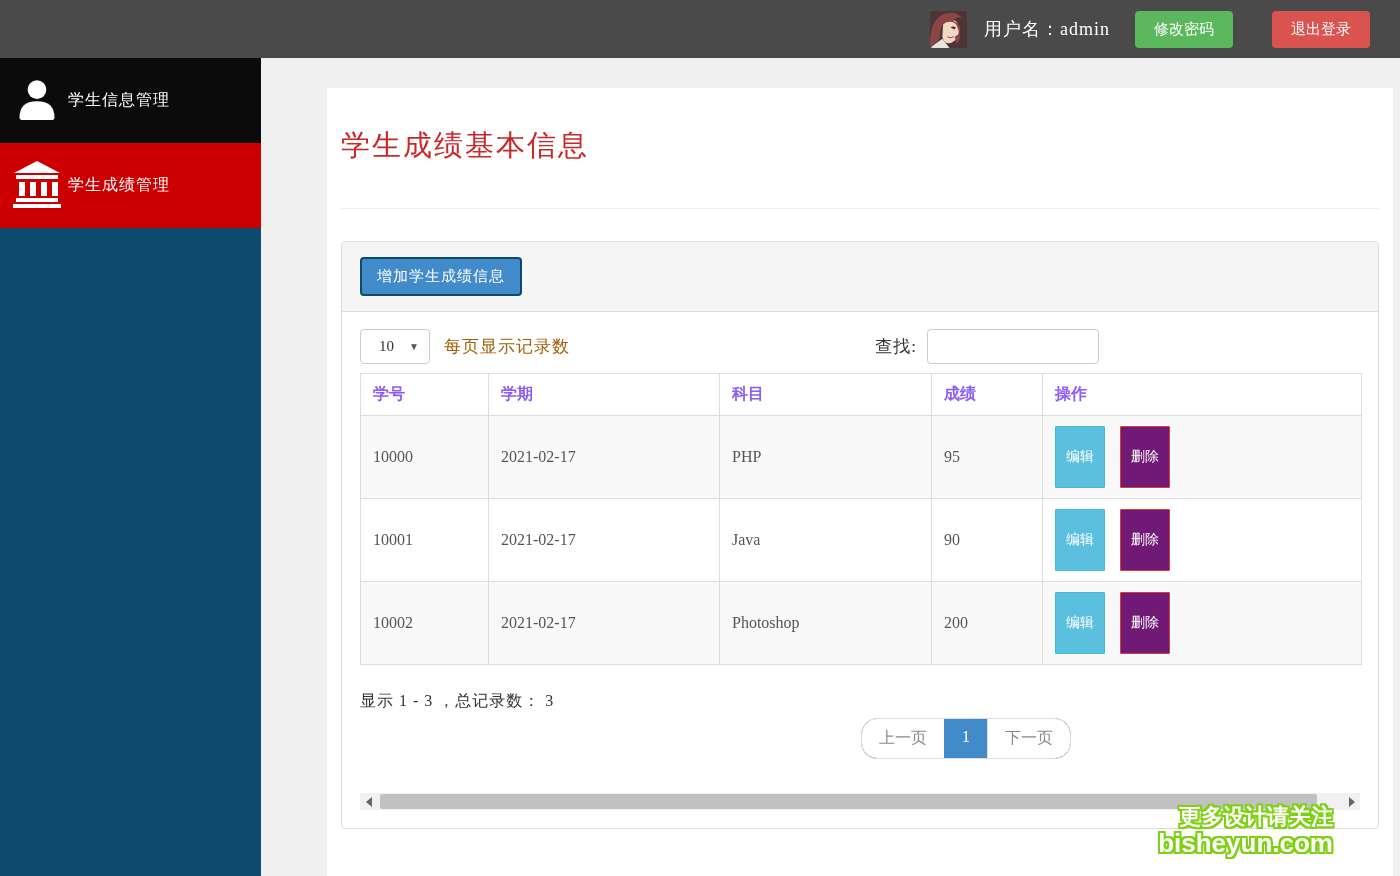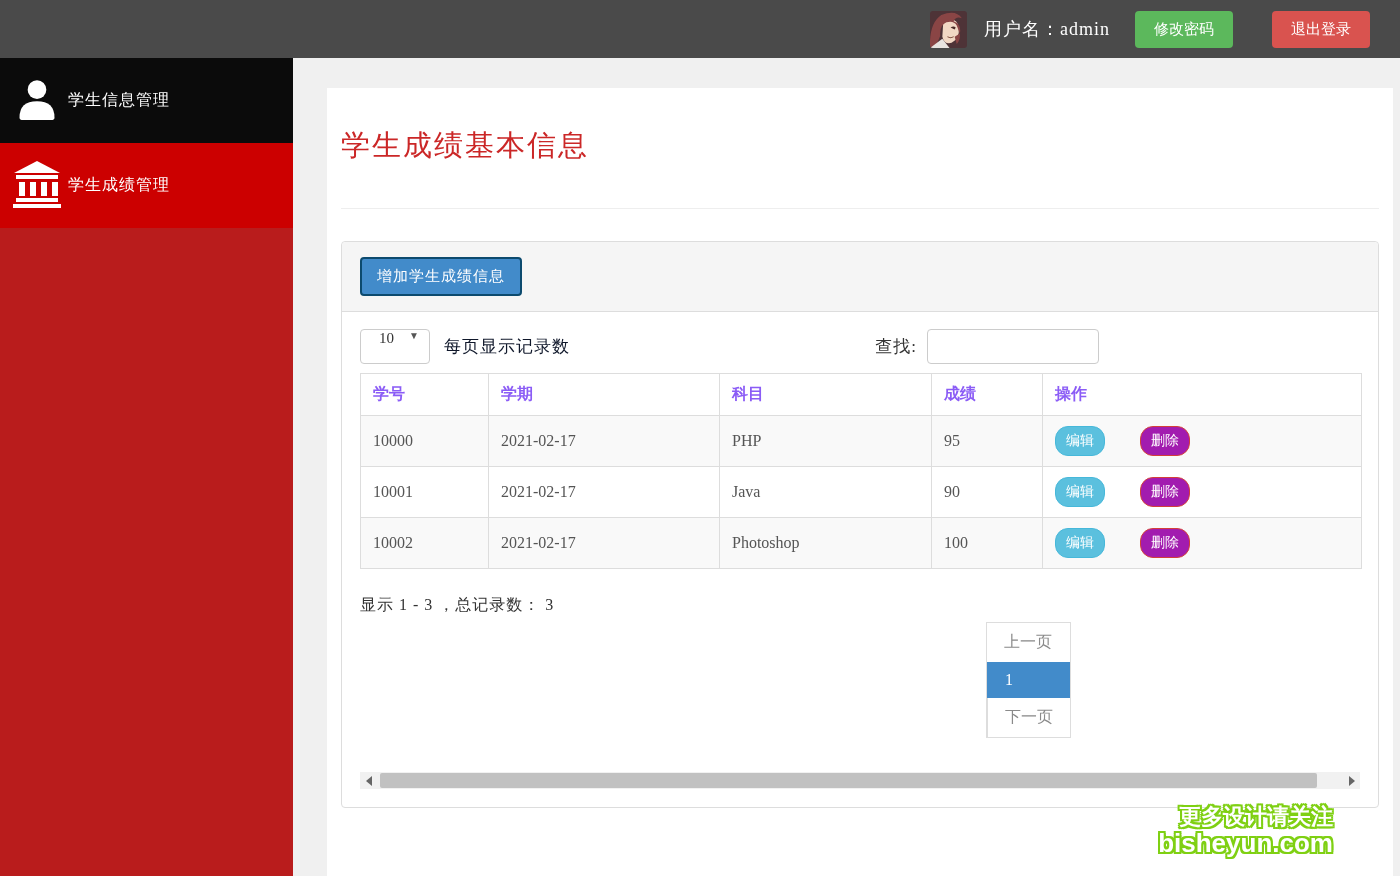"学生信息管理" .sidebar { background: #b91c1c -> #0c4a6e; width: 293px -> 261px }
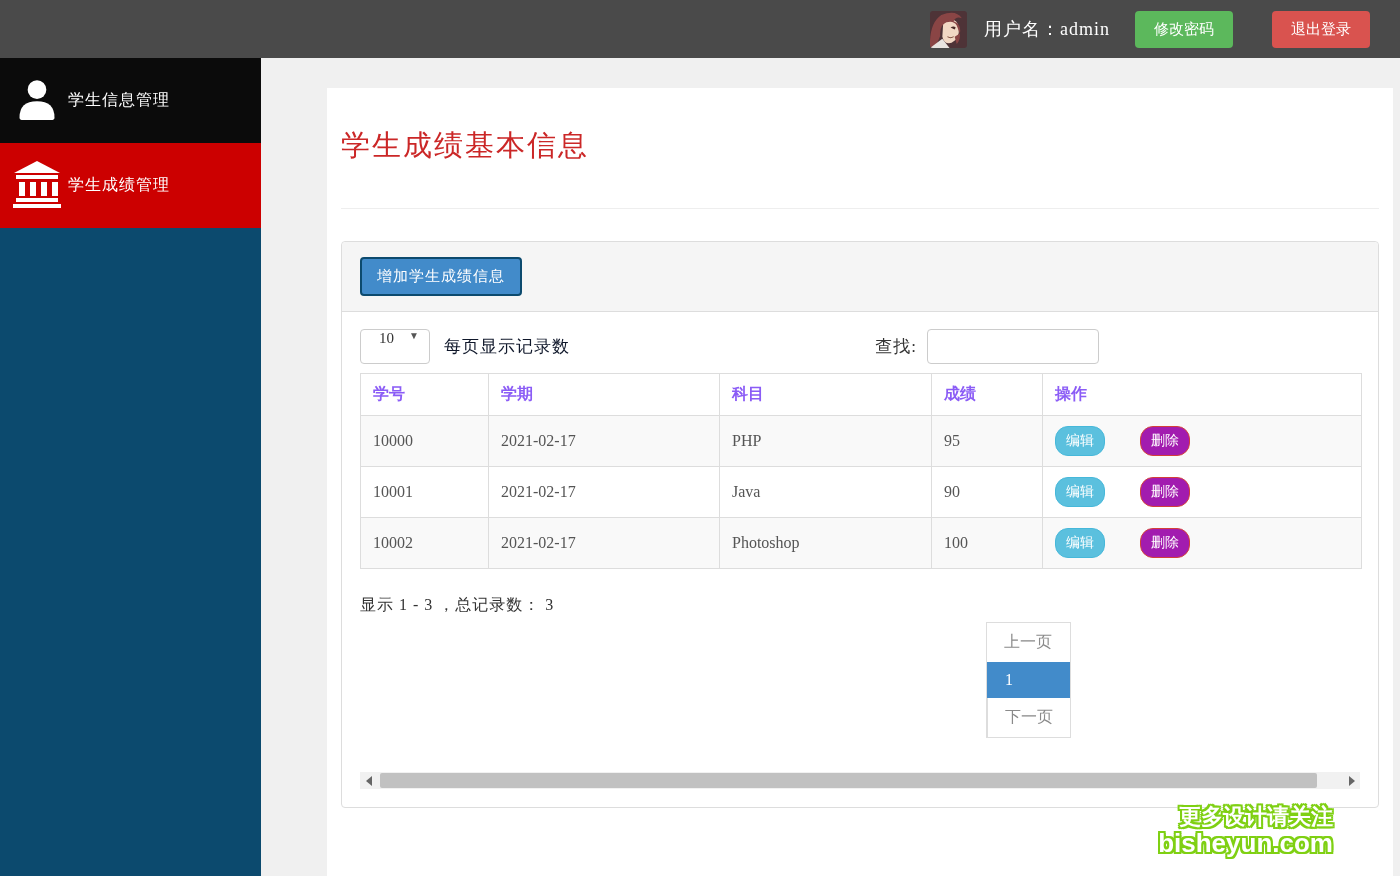"10" .select-box { align-items: flex-start -> center }
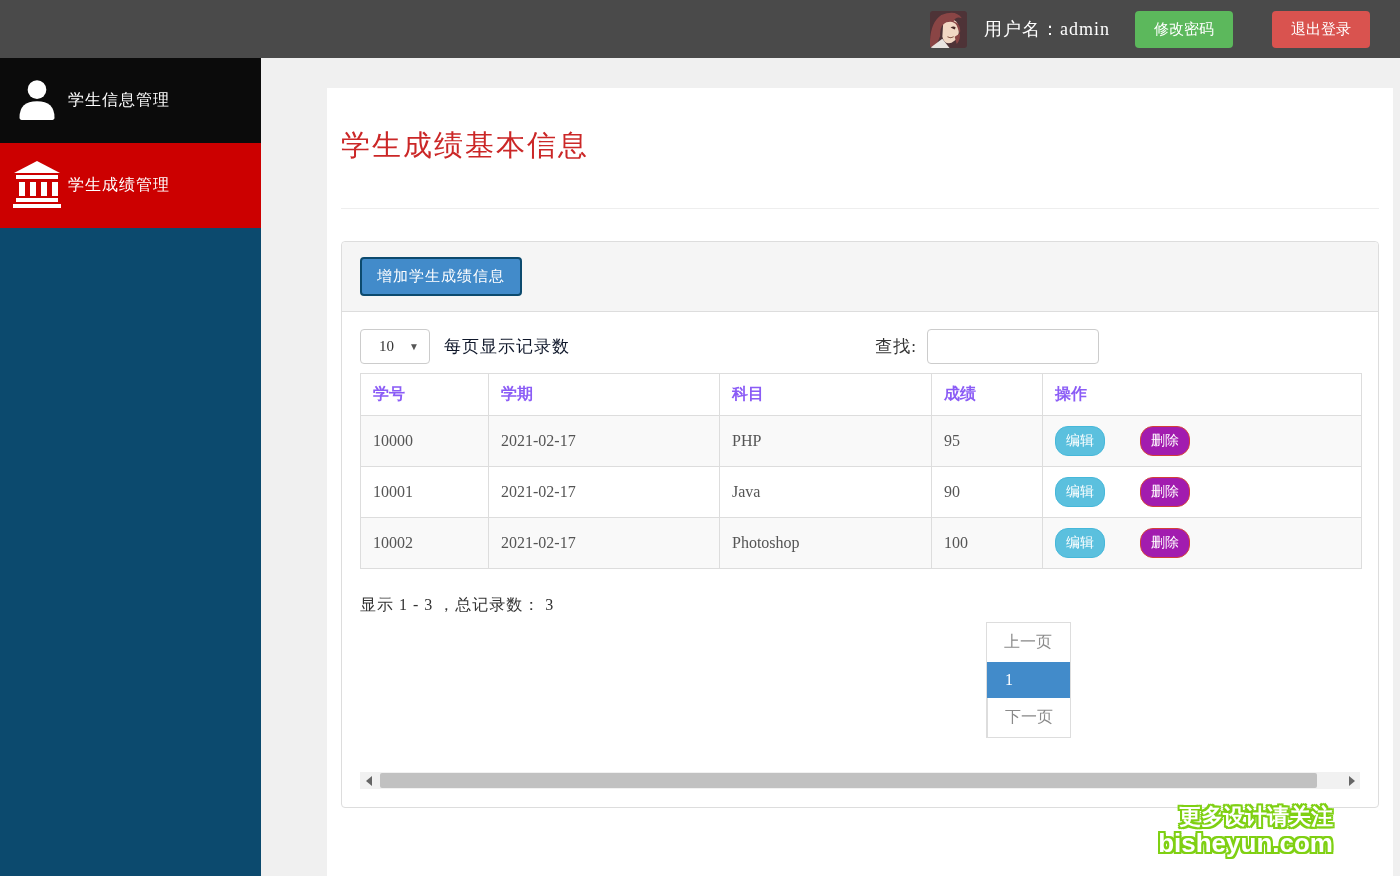"每页显示记录数" .pagesize-label { color: #0f172a -> #a16207 }
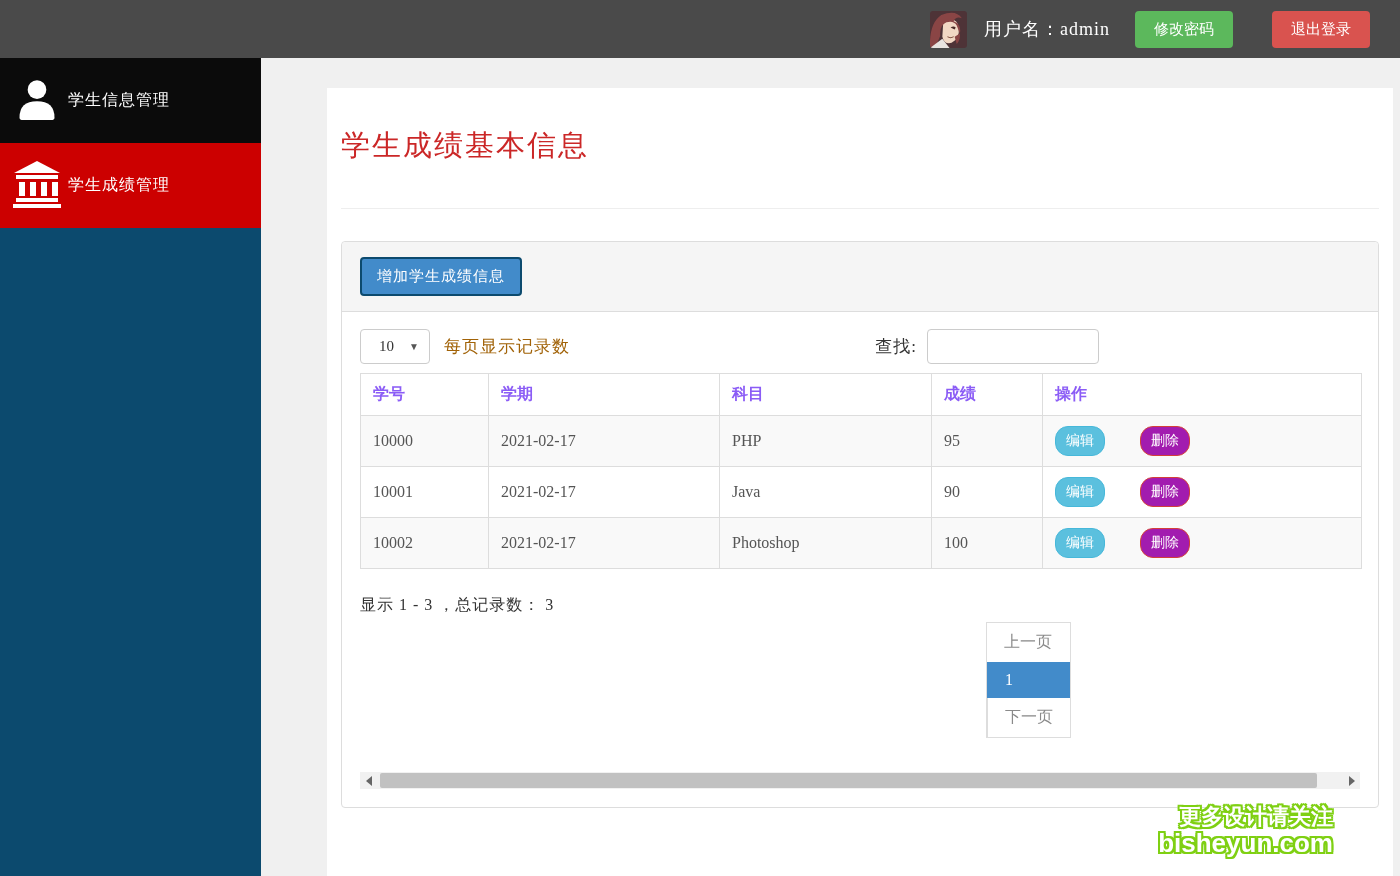"编辑" .btn-edit, .btn-del { border-radius: 13px -> 1px; padding: 5px 10px -> 21px 10px }
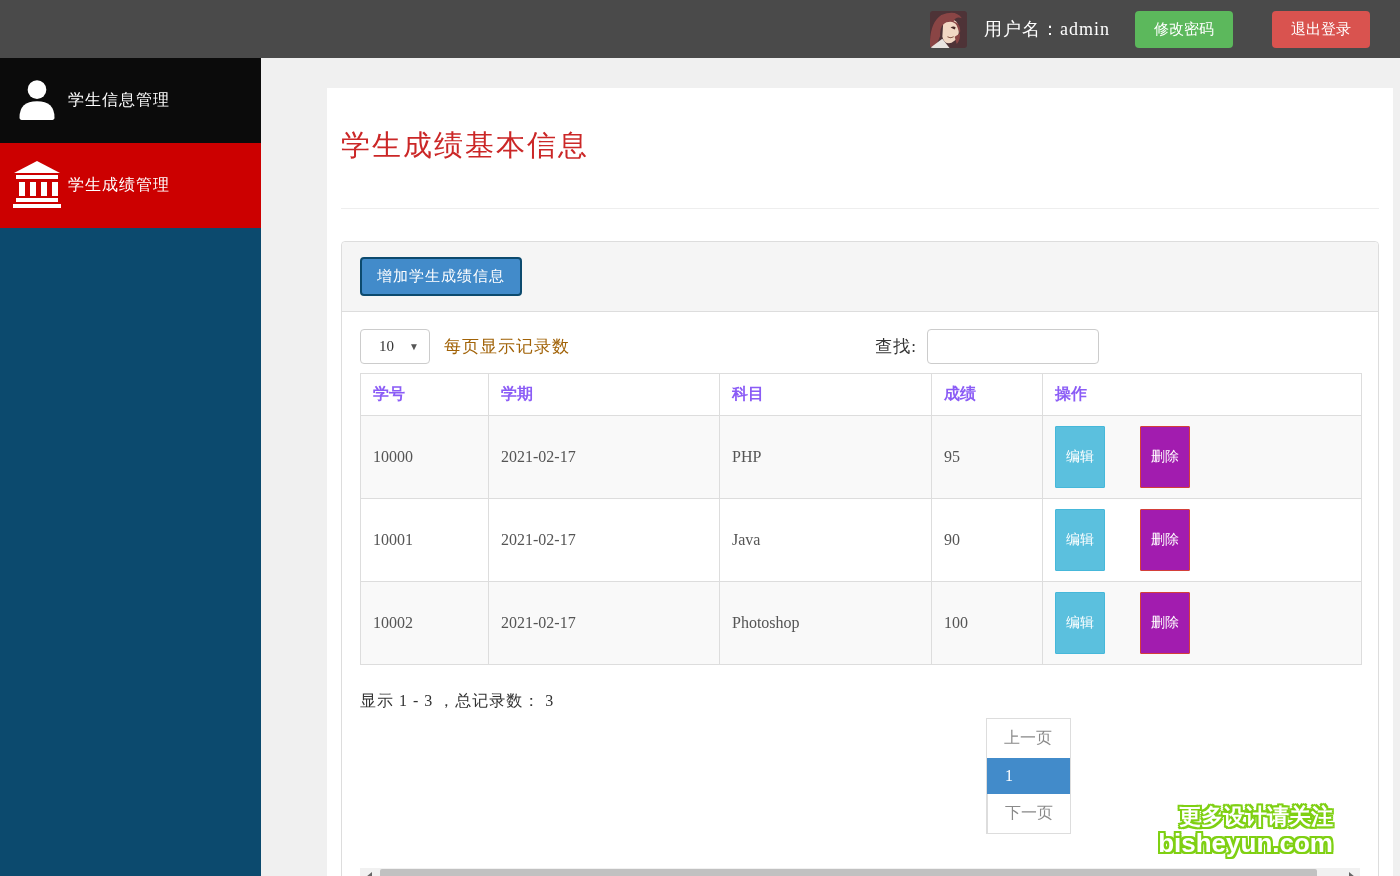"删除" .btn-del { background: #a21caf -> #701a75; margin-left: 35px -> 15px }
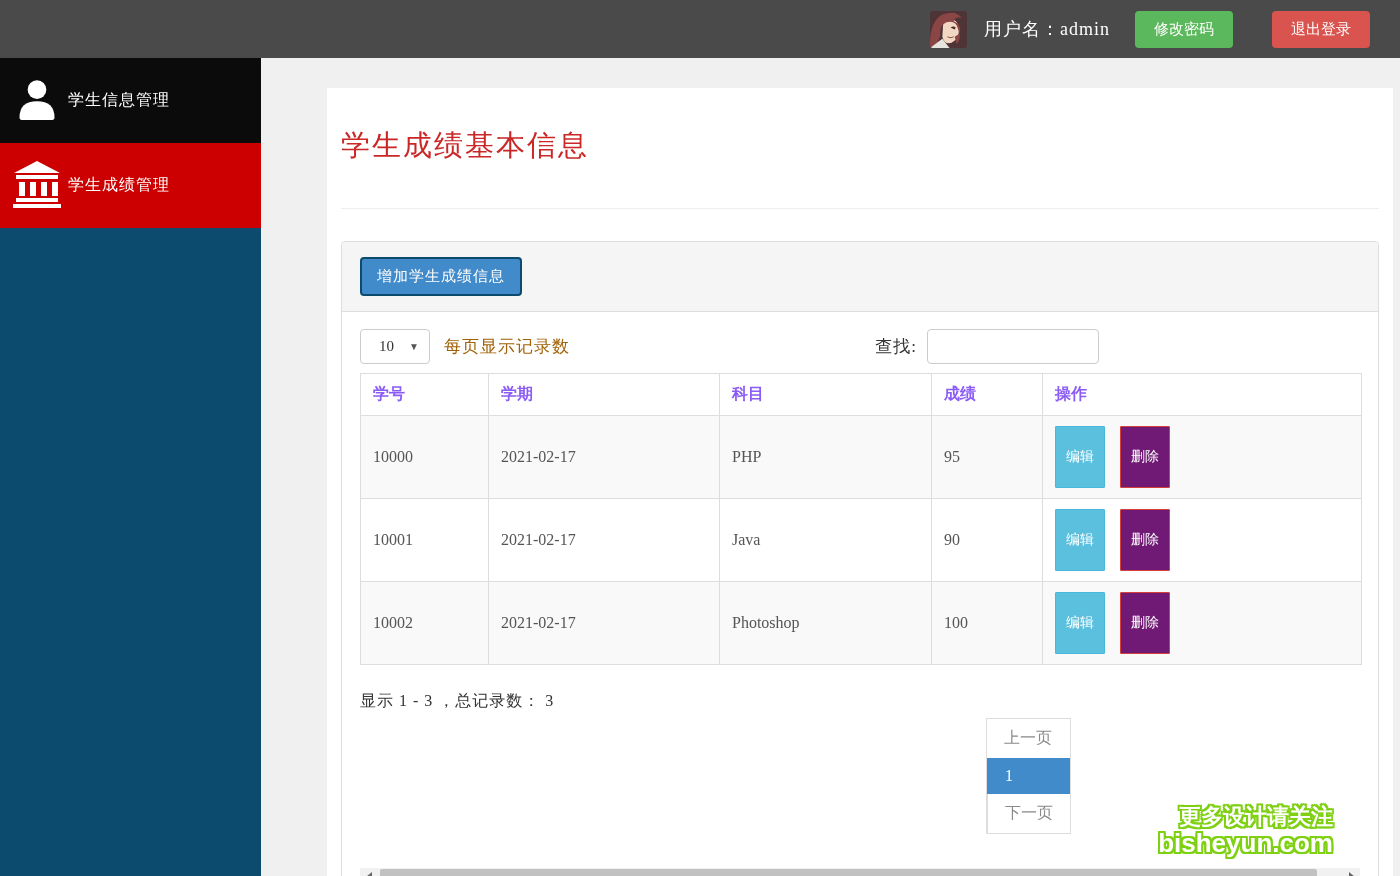"100" td.col-score { text: 100 -> 200 }
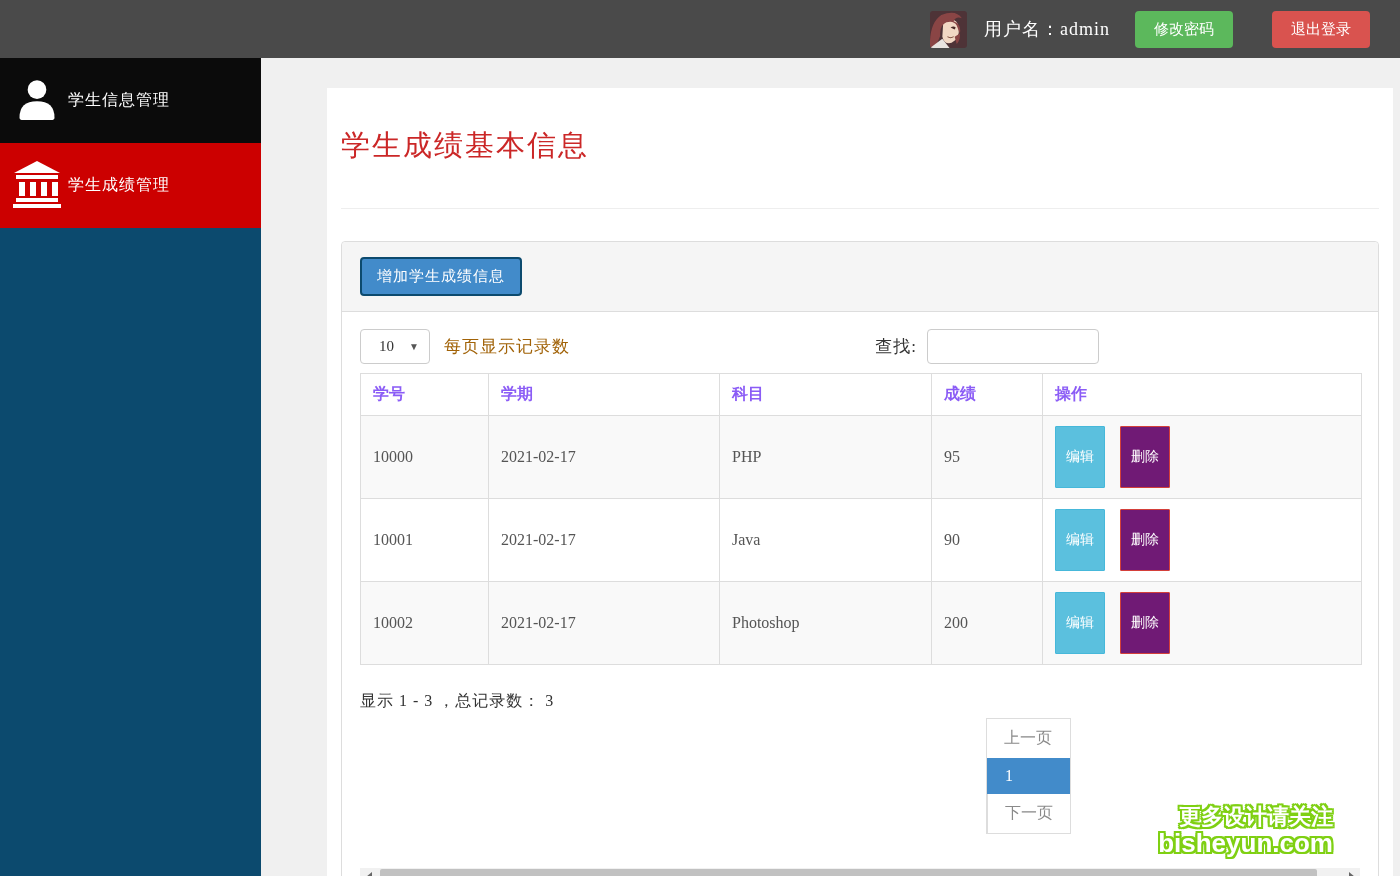"上一页" .pager { border-radius: 0 -> 16px; flex-direction: column -> none }
